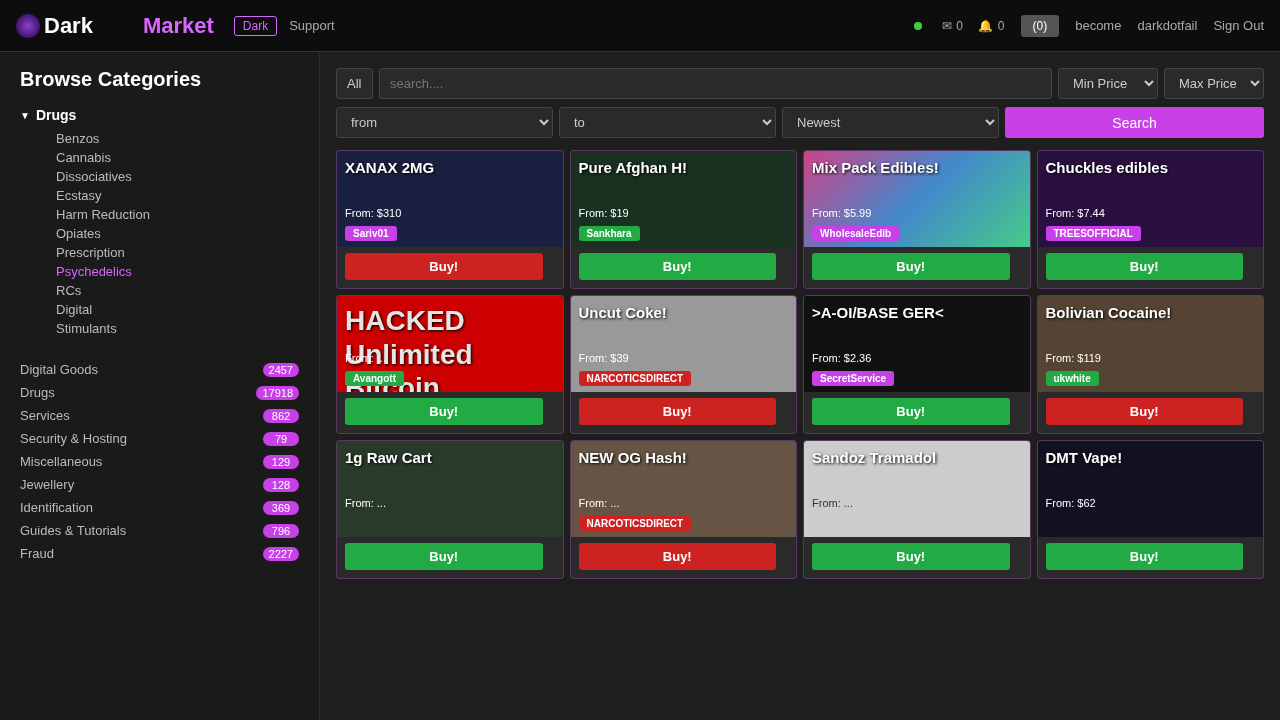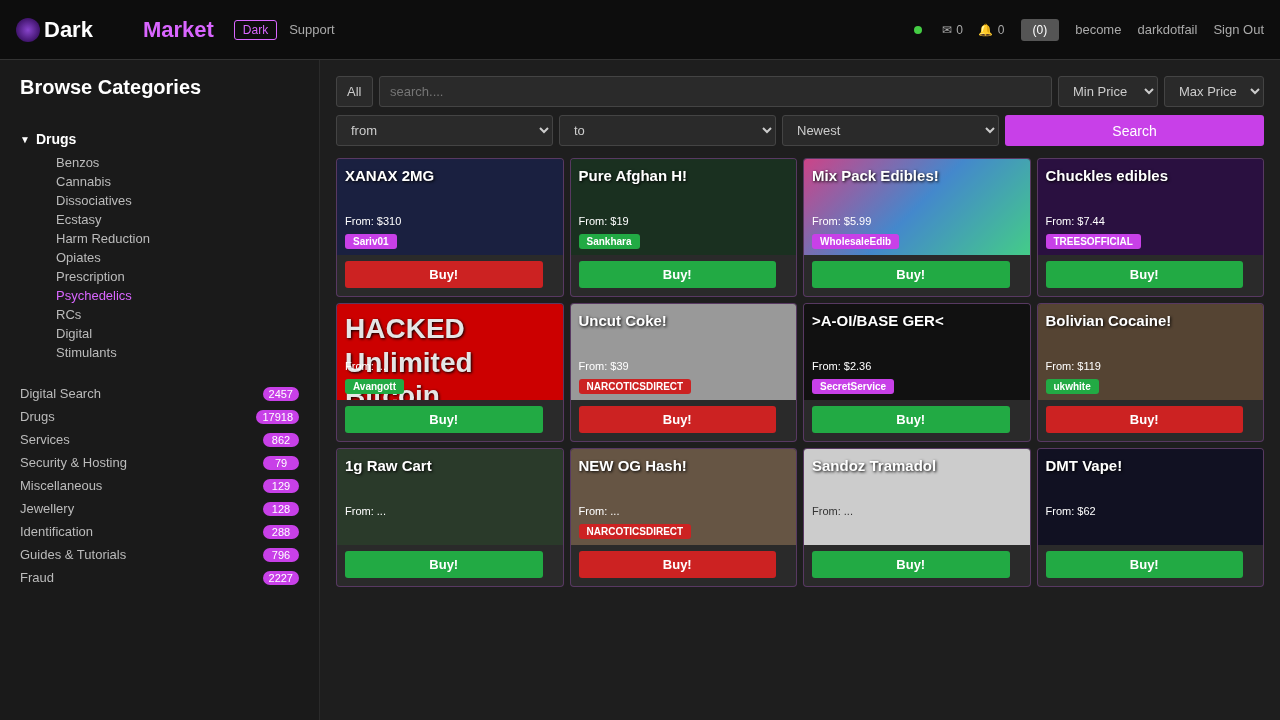"Dark" .topnav { height: 60px -> 52px }
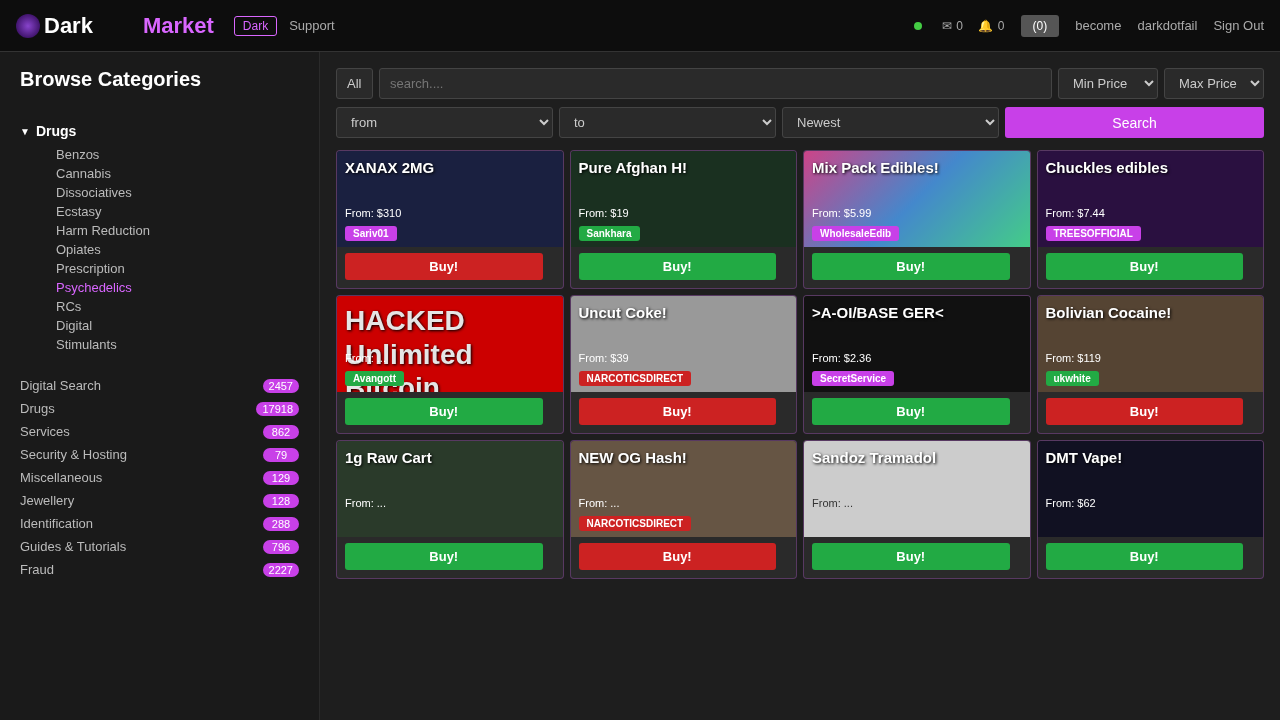"Browse Categories" .sidebar-title { margin-bottom: 32px -> 16px }
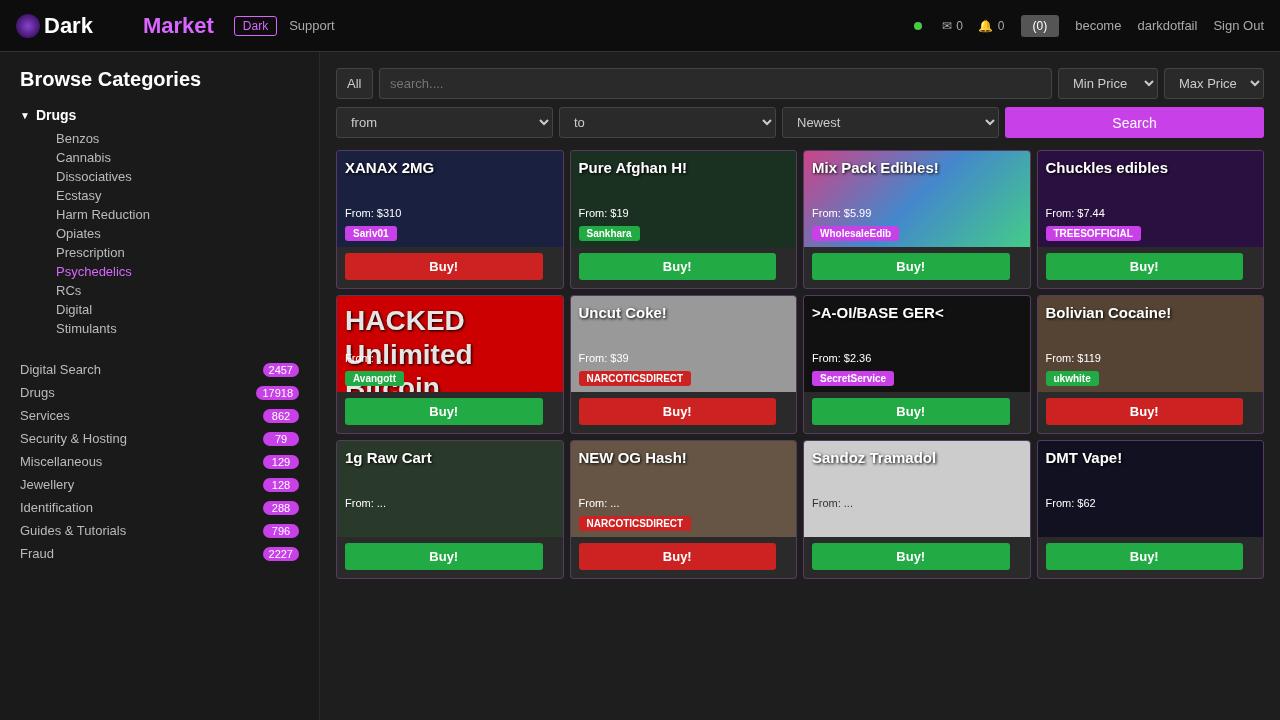"Digital Search" span.stat-label { text: Search -> Goods }
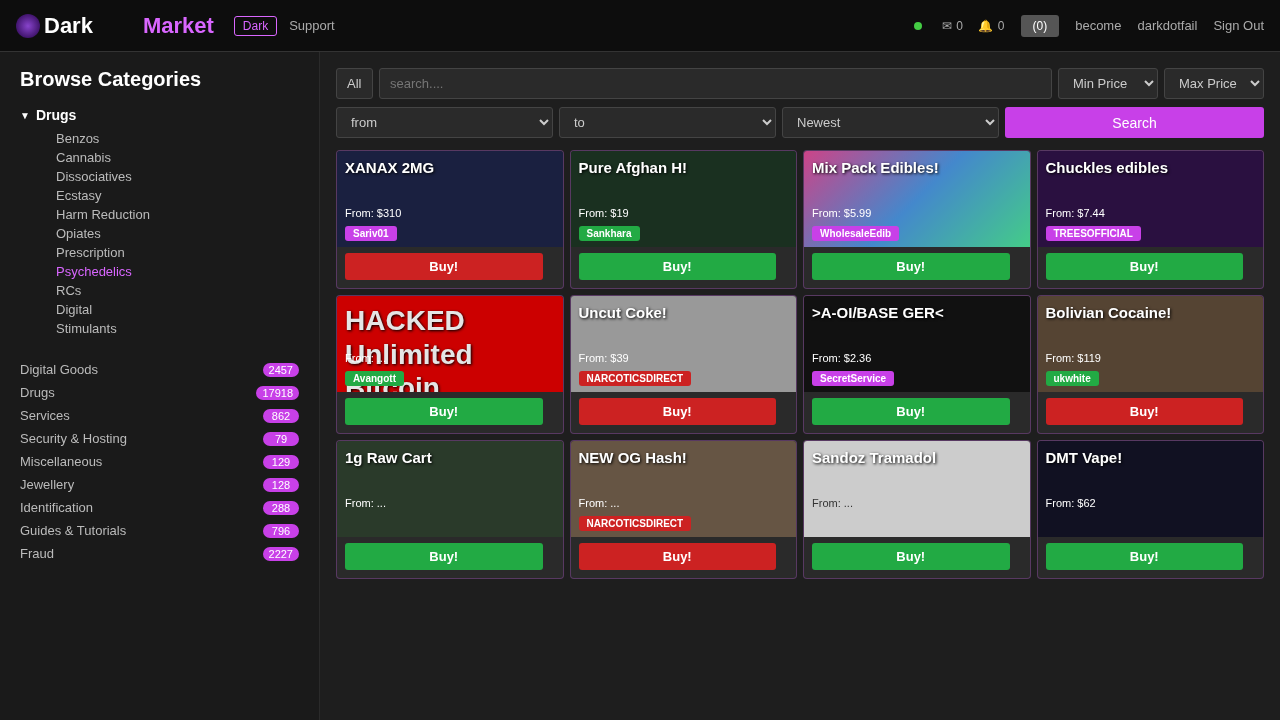"288" span.stat-badge { text: 288 -> 369 }
